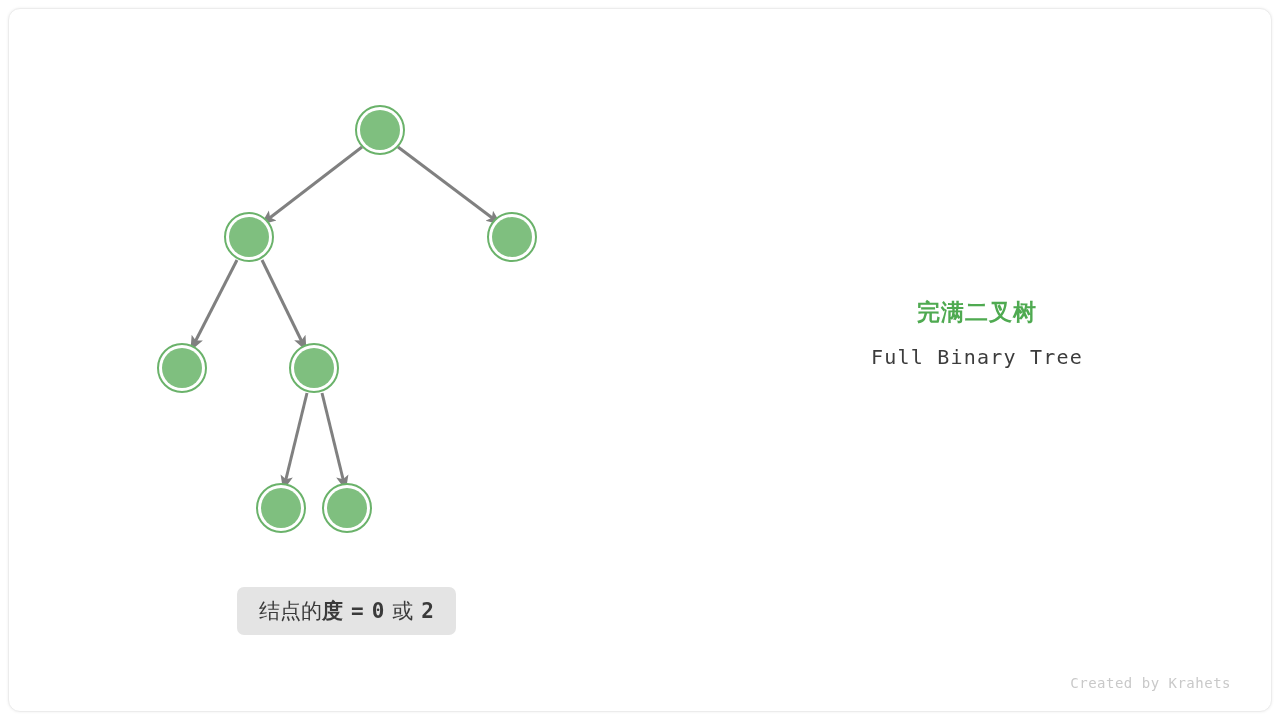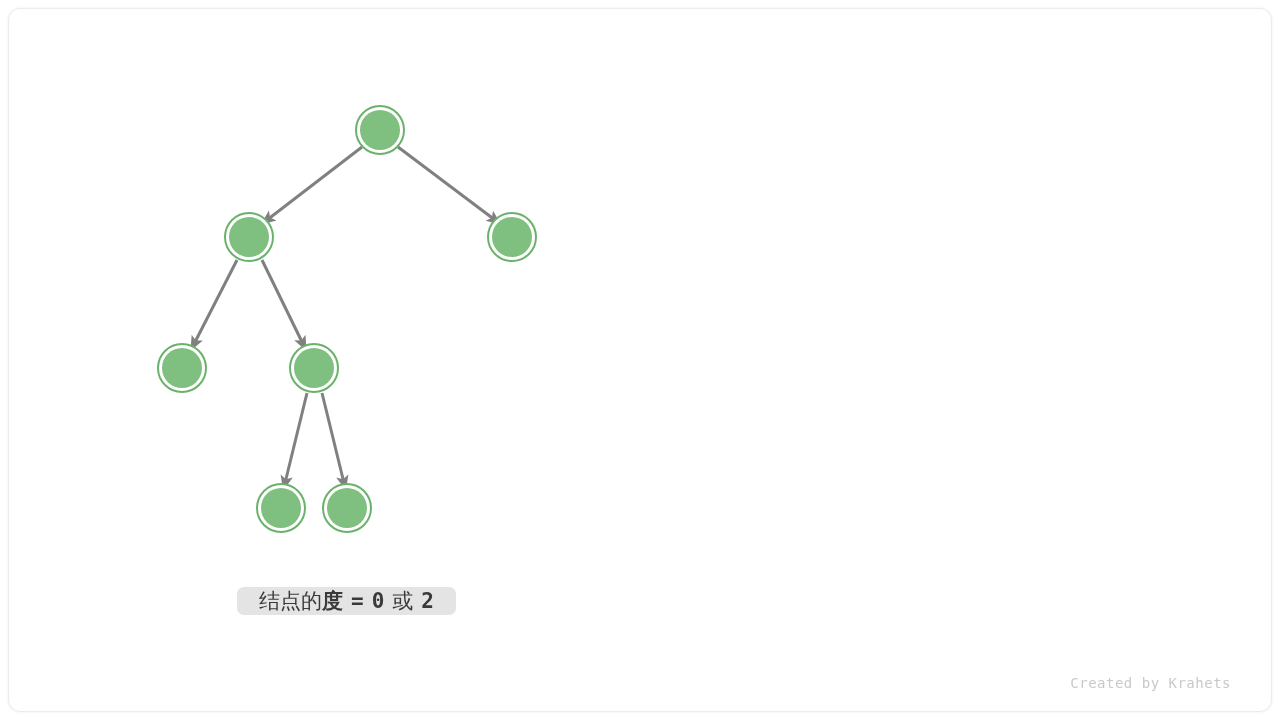"完满二叉树" div { html: none -> <div>完满二叉树</div> }
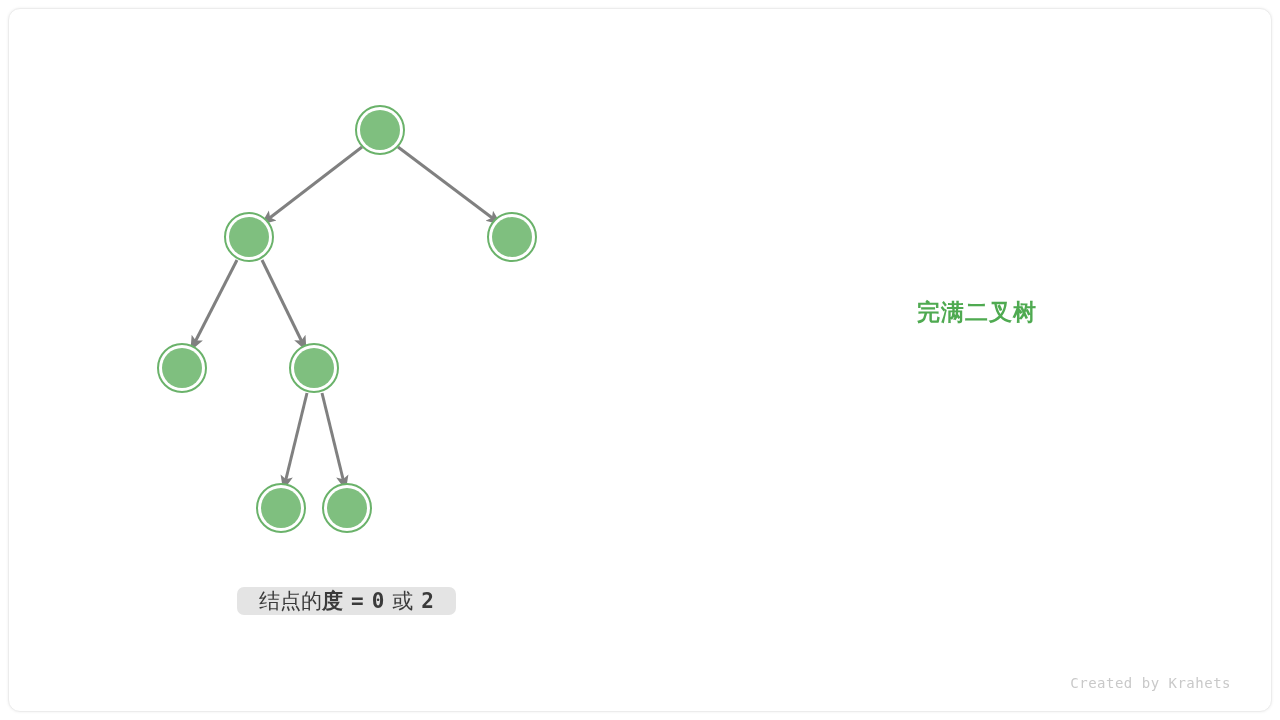"Full Binary Tree" div { html: none -> <div>Full Binary Tree</div> }
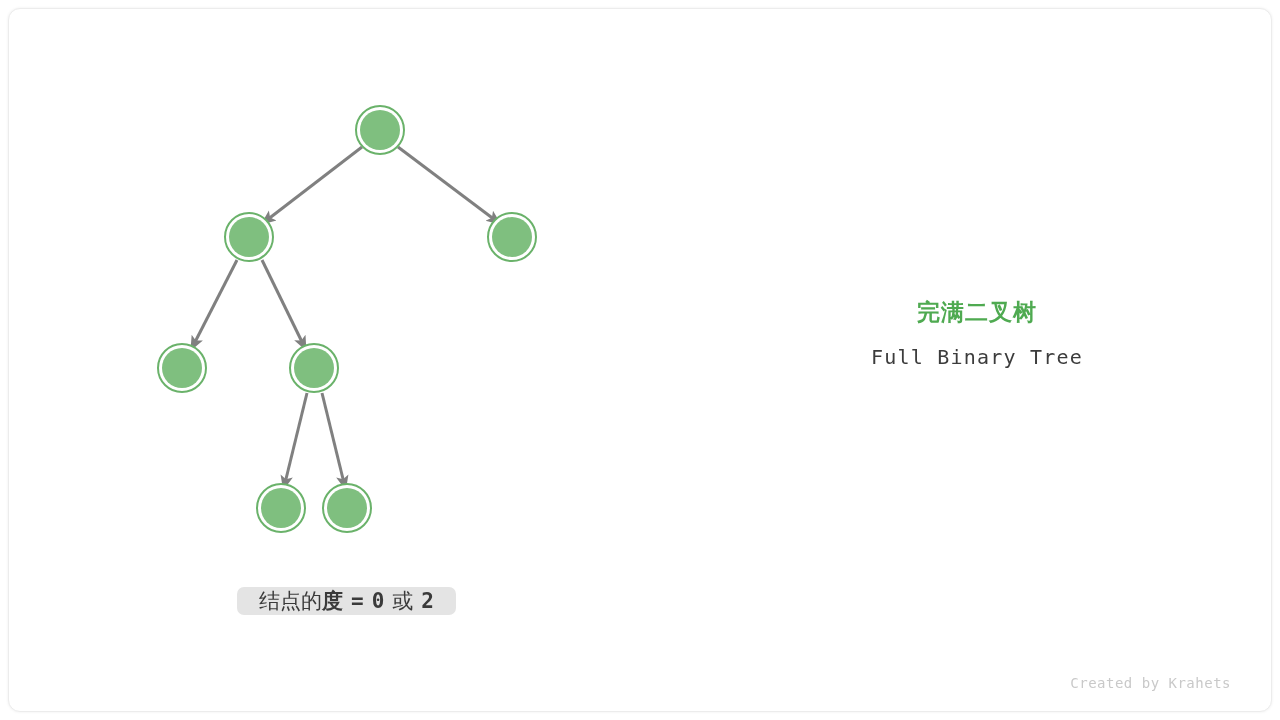"结点的度 = 0 或 2" #degree-badge { padding: 0 22px -> 10px 22px }
